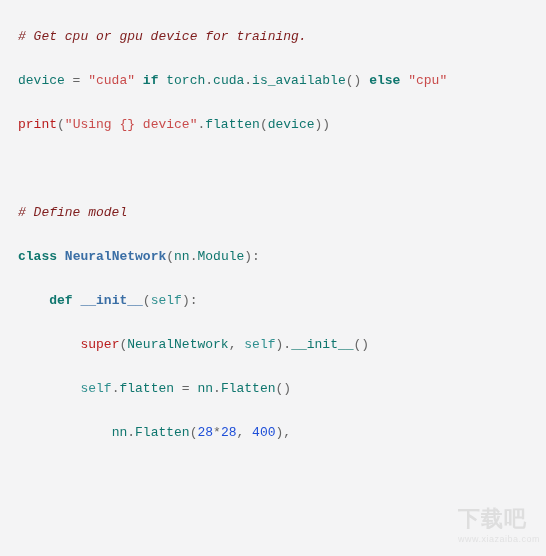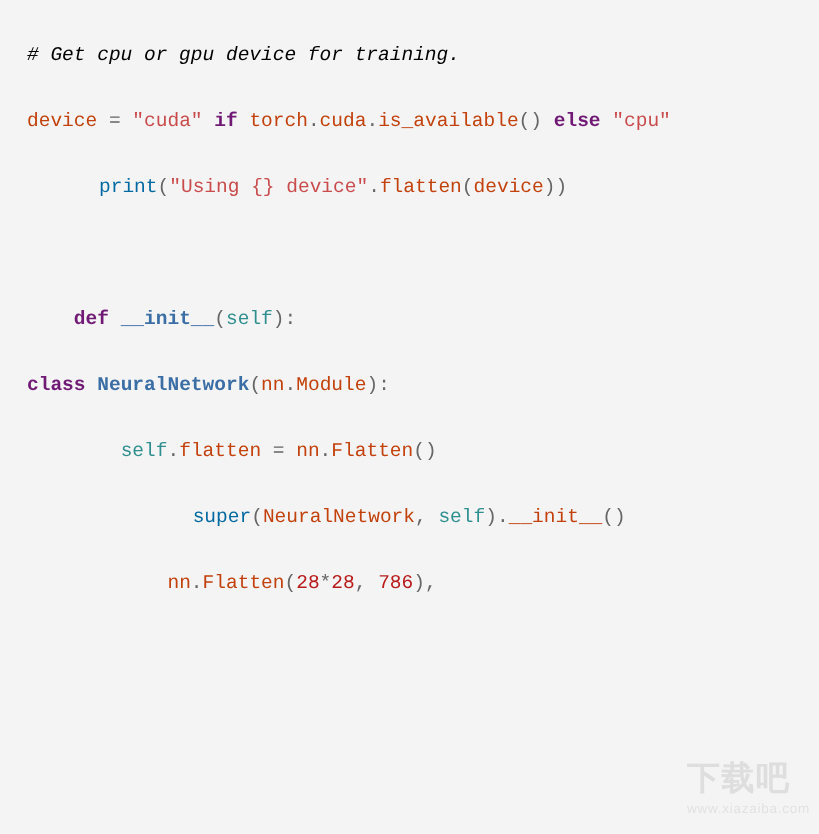"# Get cpu or gpu" .tok-comment { color: #000000 -> #7f1d1d }
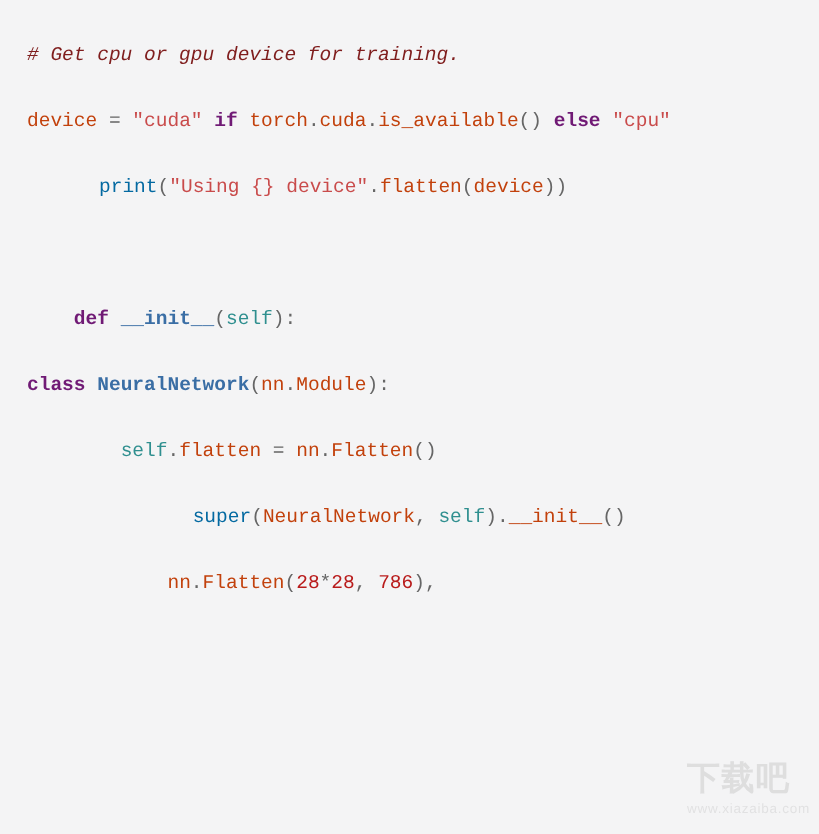"device" .tok-name { color: #c2410c -> #0f766e }
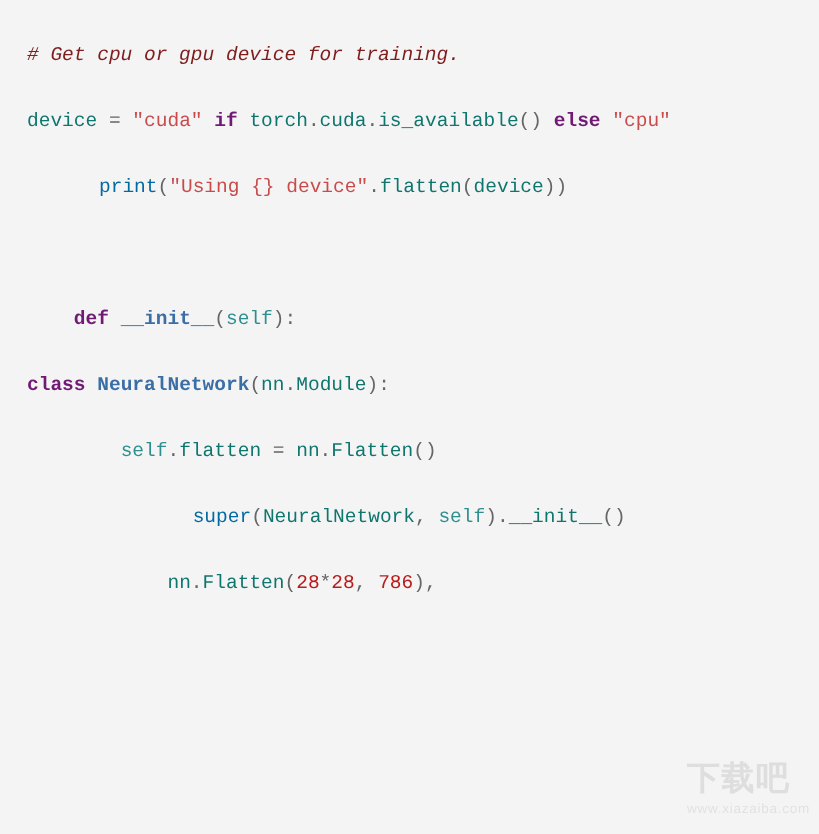"if" .tok-keyword { color: #701a75 -> #0f766e }
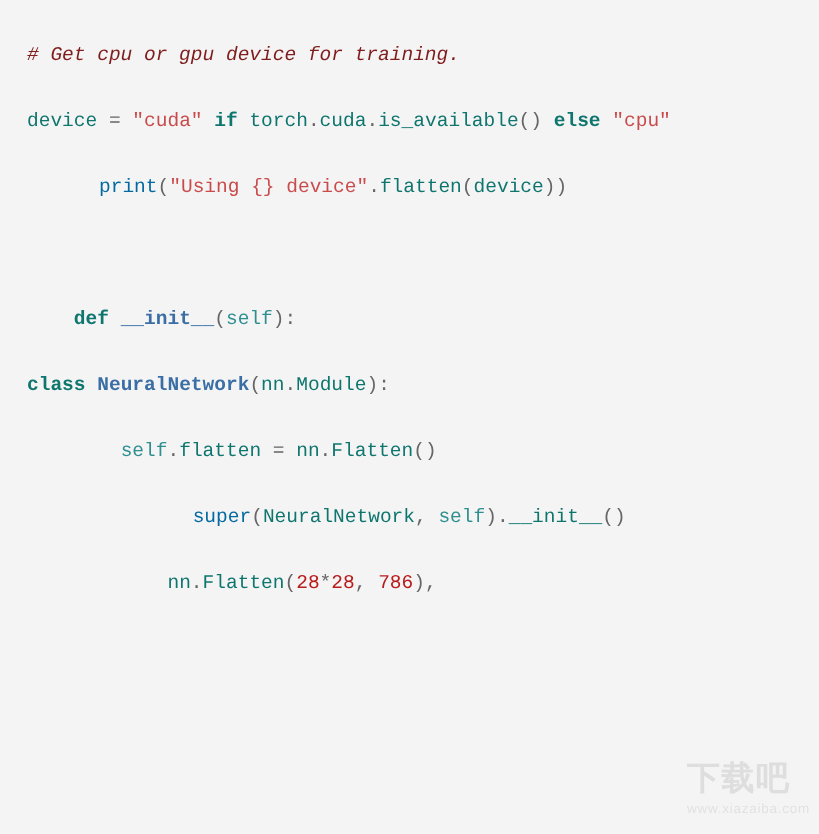"print" .tok-builtin { color: #0369a1 -> #b91c1c; margin-left: 48px -> none }
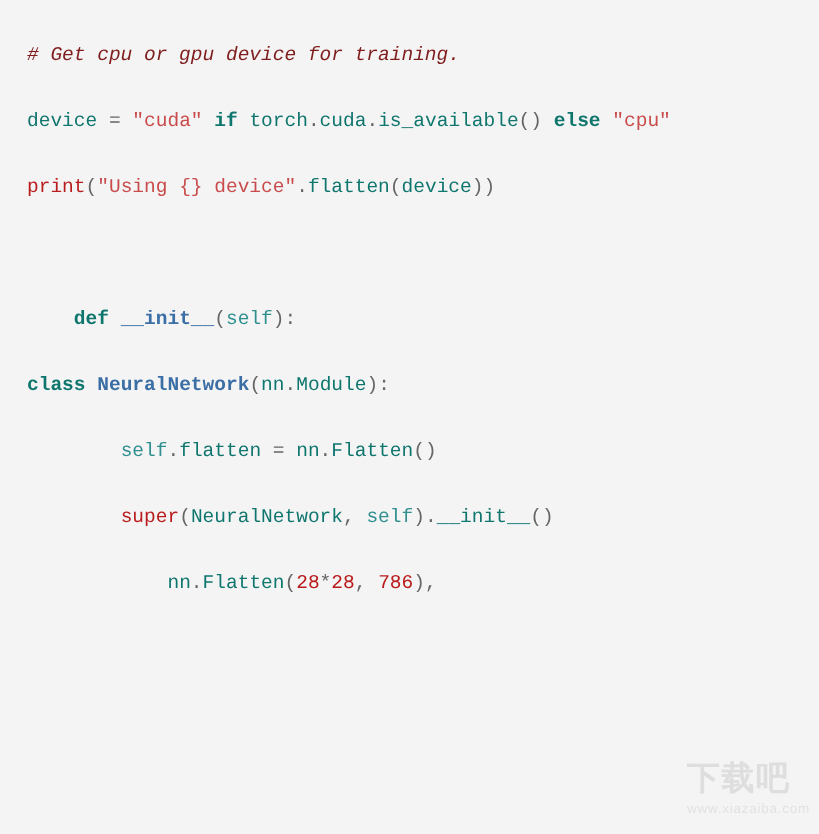"# Define model" div { html: none -> <div><span># Define model</span></div> }
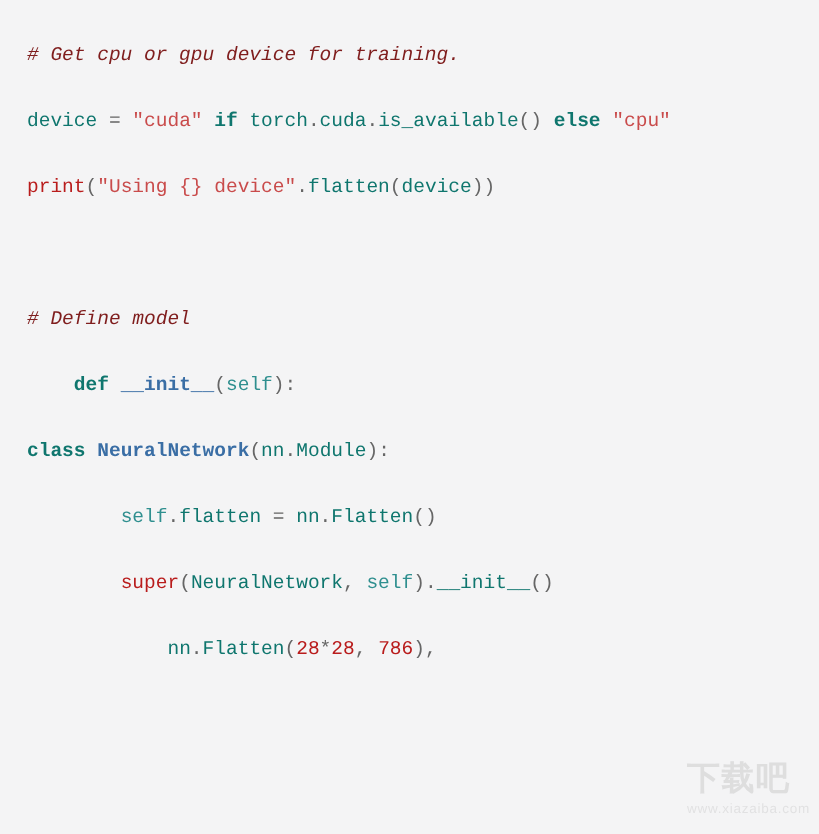"def __init__(self):" div { order: before "class NeuralNetwork(nn.Module):" -> after "class NeuralNetwork(nn.Module):" }
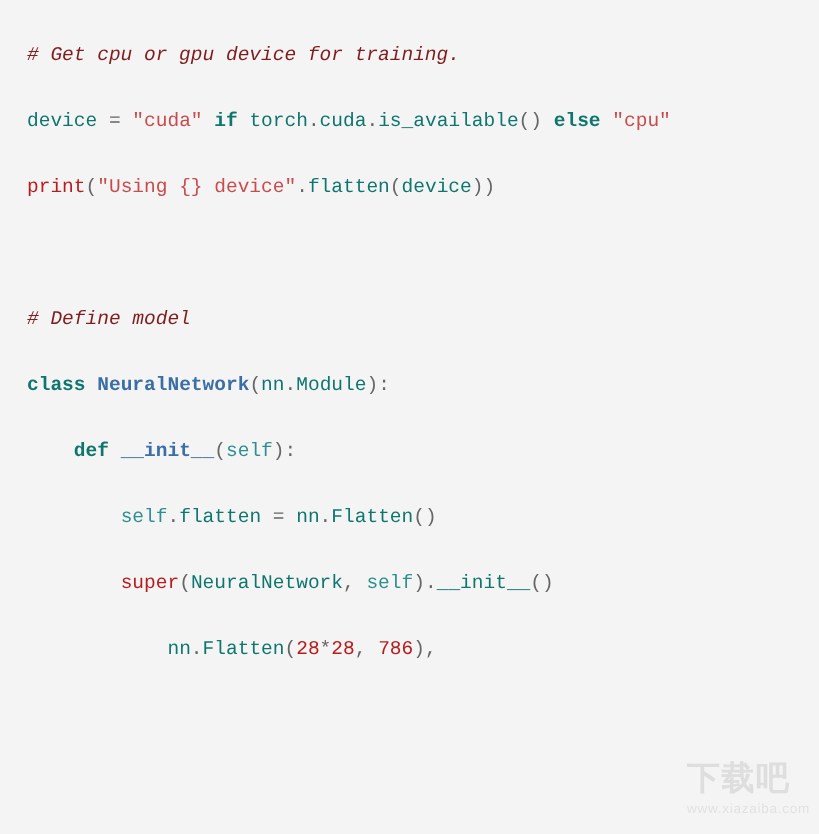"self.flatten = nn.Flatten()" div { order: before "super(NeuralNetwork, self).__init__()" -> after "super(NeuralNetwork, self).__init__()" }
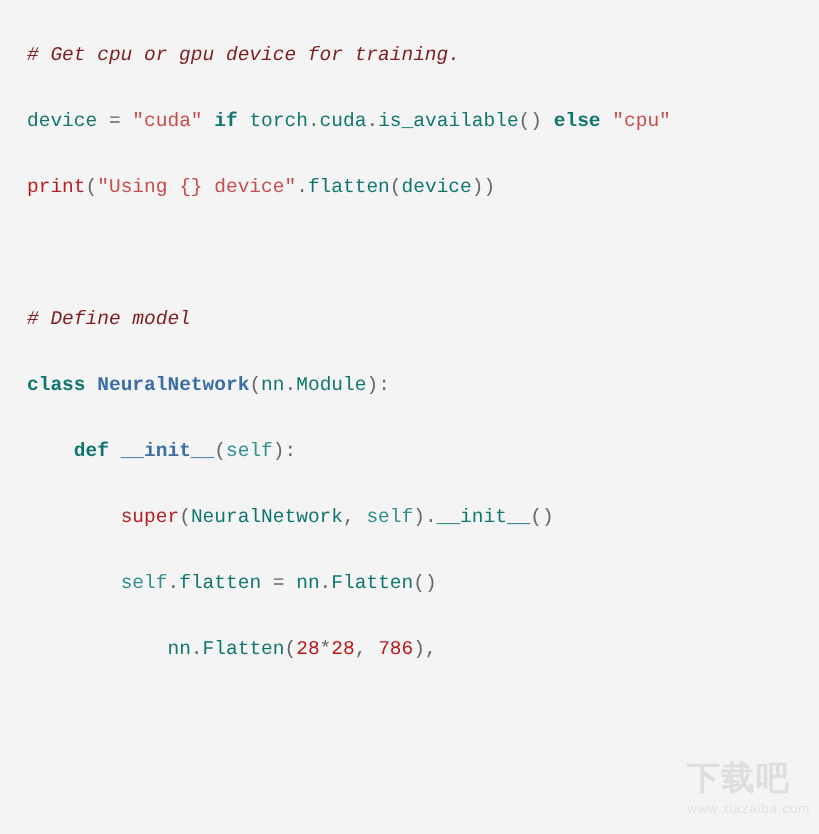"28" .tok-number { color: #b91c1c -> #1d4ed8 }
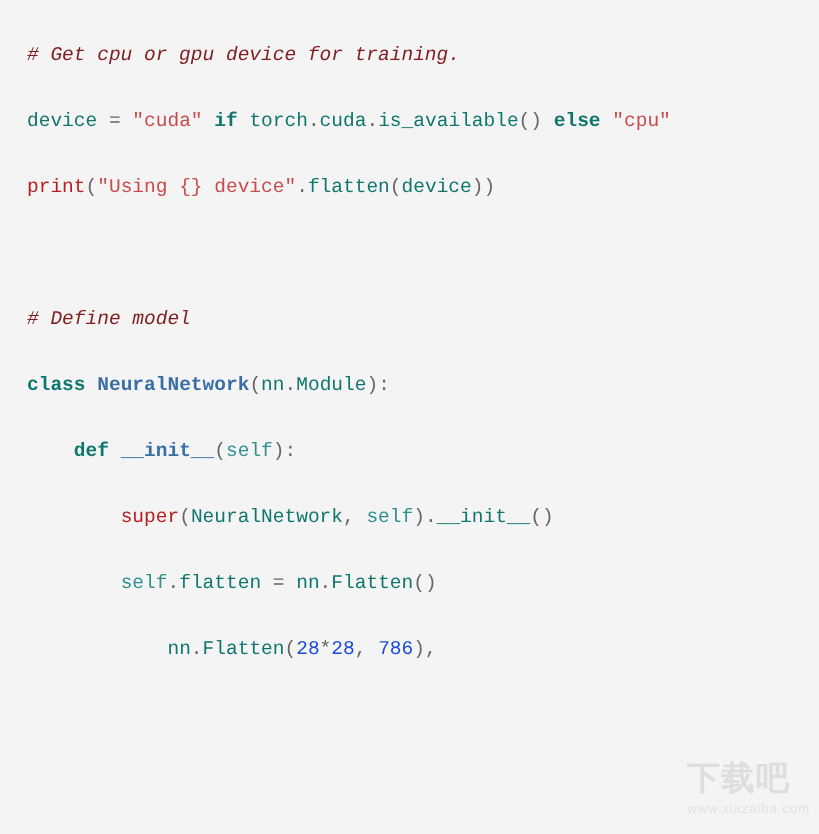"786" span.tok-number { text: 786 -> 400 }
